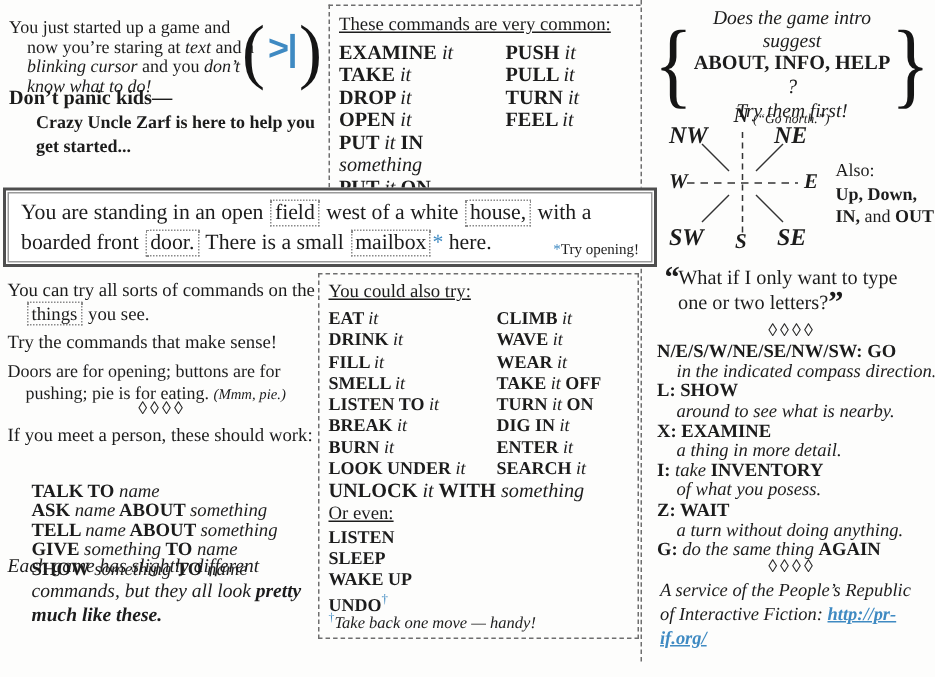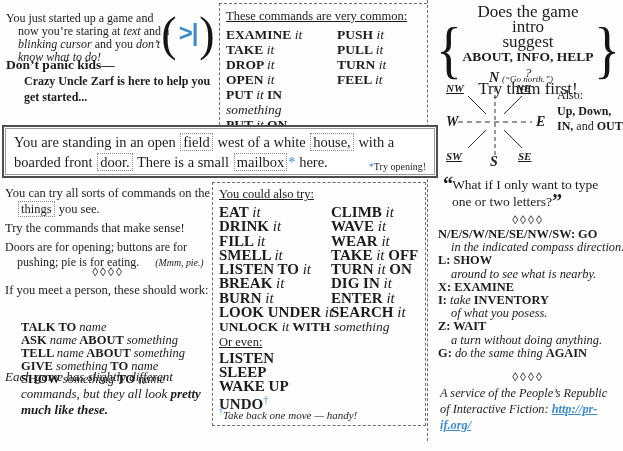"Does the game intro" #suggest-text .l1,#suggest-text .l4 { font-size: 17px -> 13px; font-style: none -> italic }
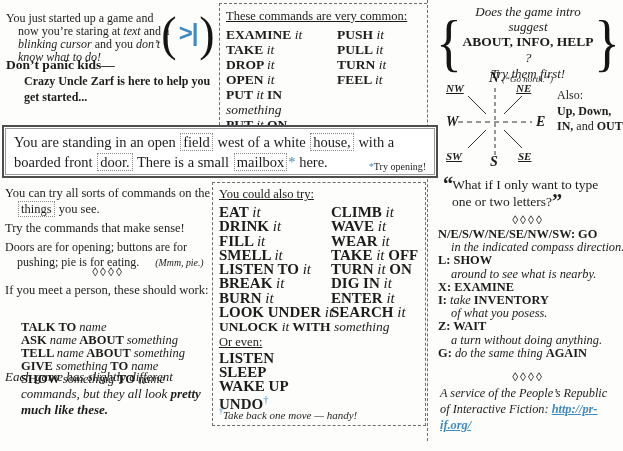"NW" .cp-minor { font-size: 11px -> 16px; text-decoration: underline -> none }
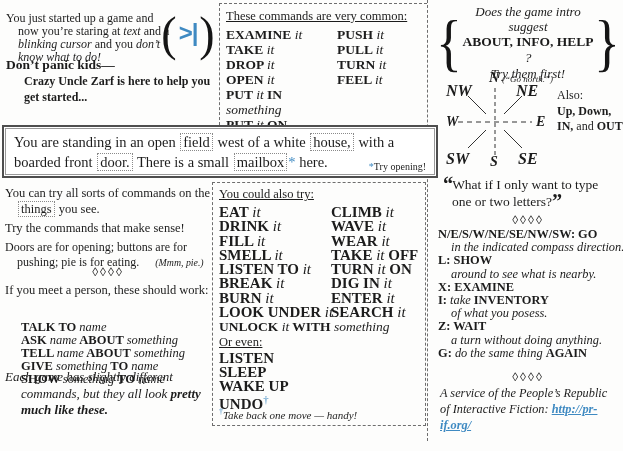"Also:" #also-dirs { top: 88px -> 106px }
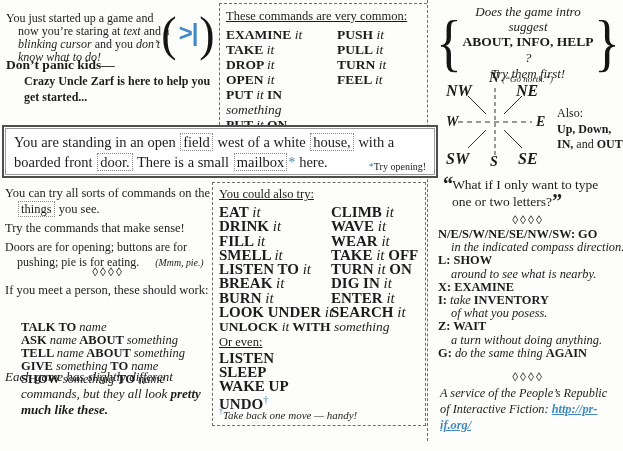"EAT it" #also-box .line { font-size: 15px -> 12px }
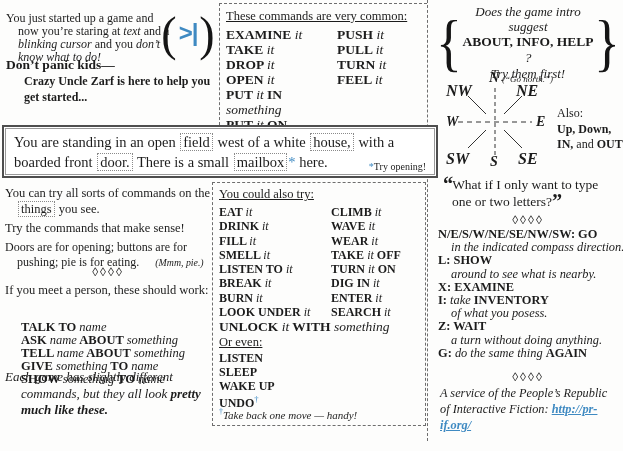"(Mmm, pie.)" .s-small { margin-left: 13px -> none }
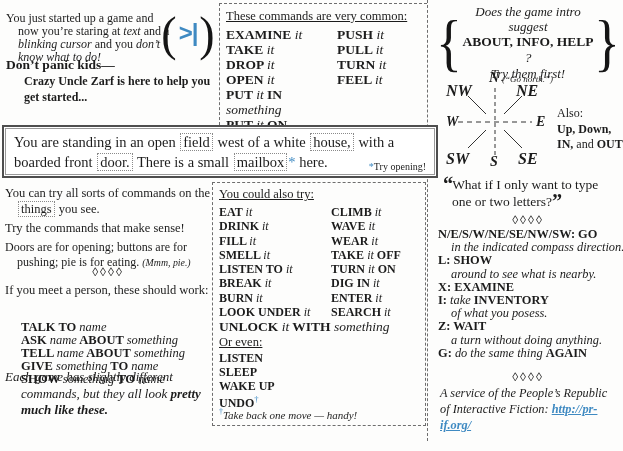"a thing in more detail." div.line { html: none -> <div><span>a thing in more detail.</span></div> }
